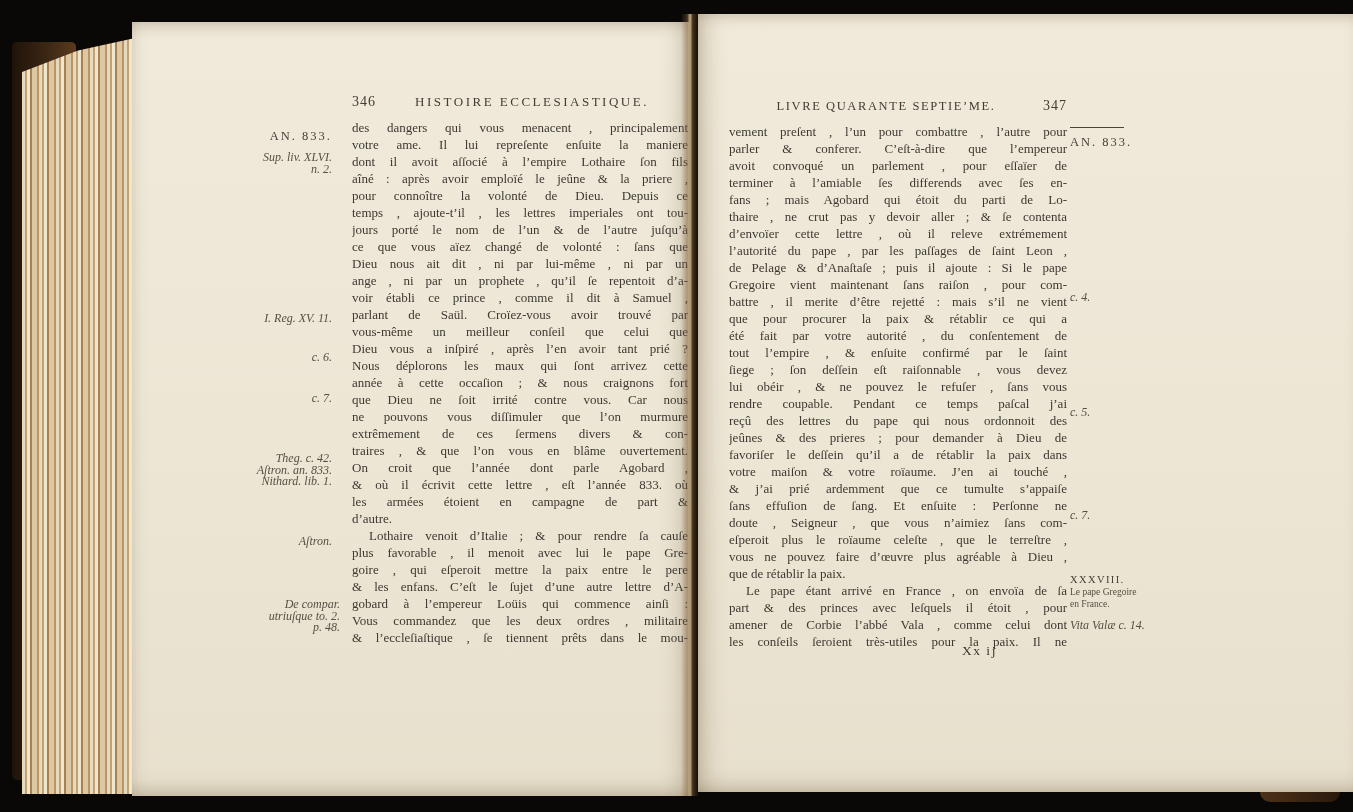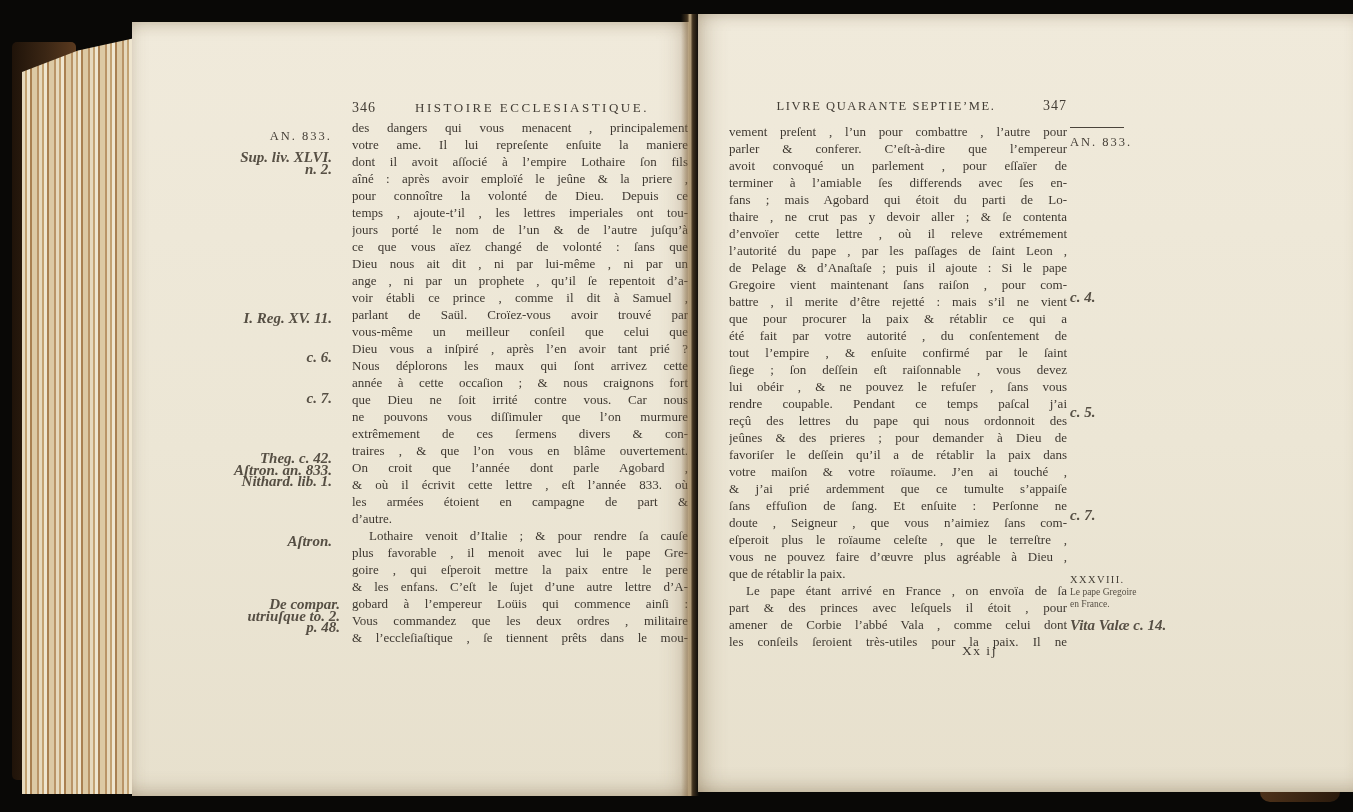"346" .page-left .header { margin-top: 6px -> none }
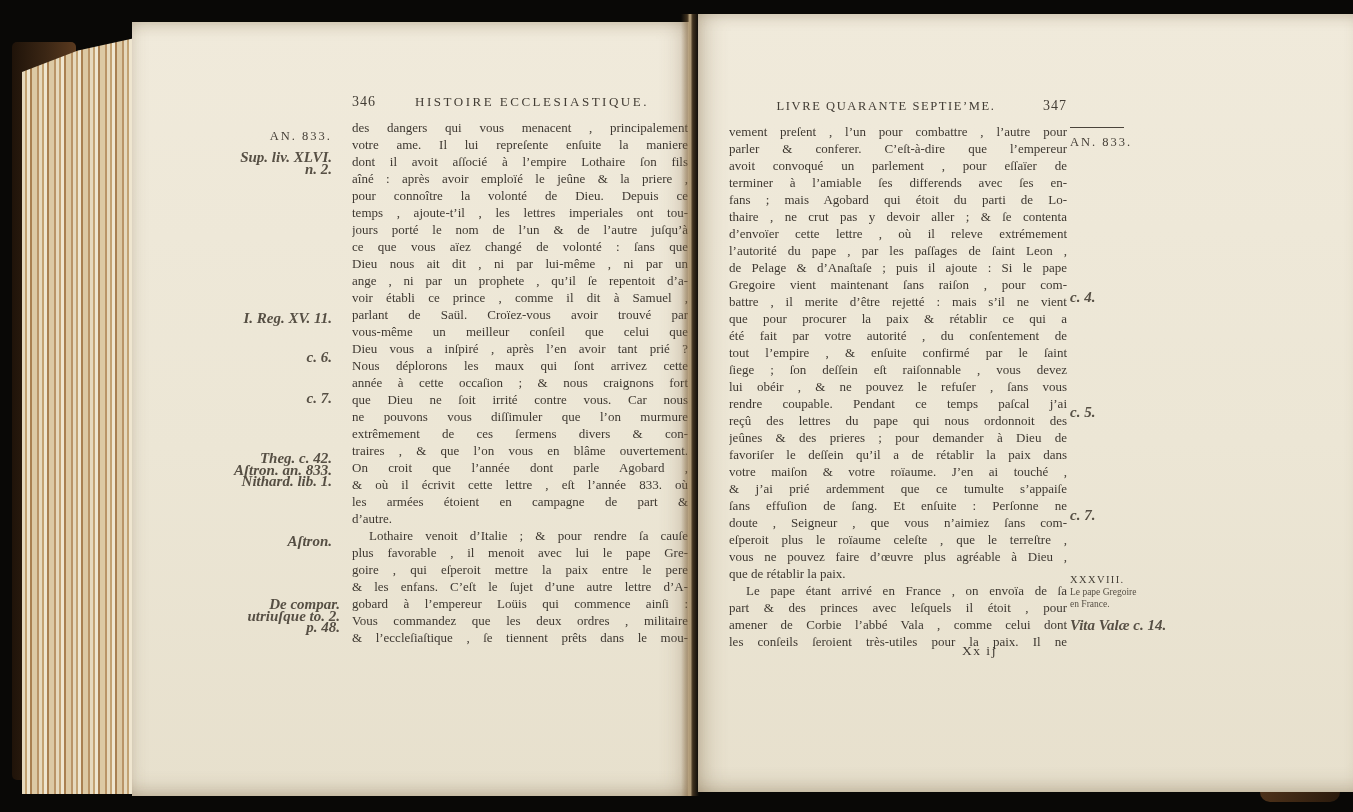"Sup. liv. XLVI." .note.it { font-size: 15px -> 12px; font-weight: bold -> none }
